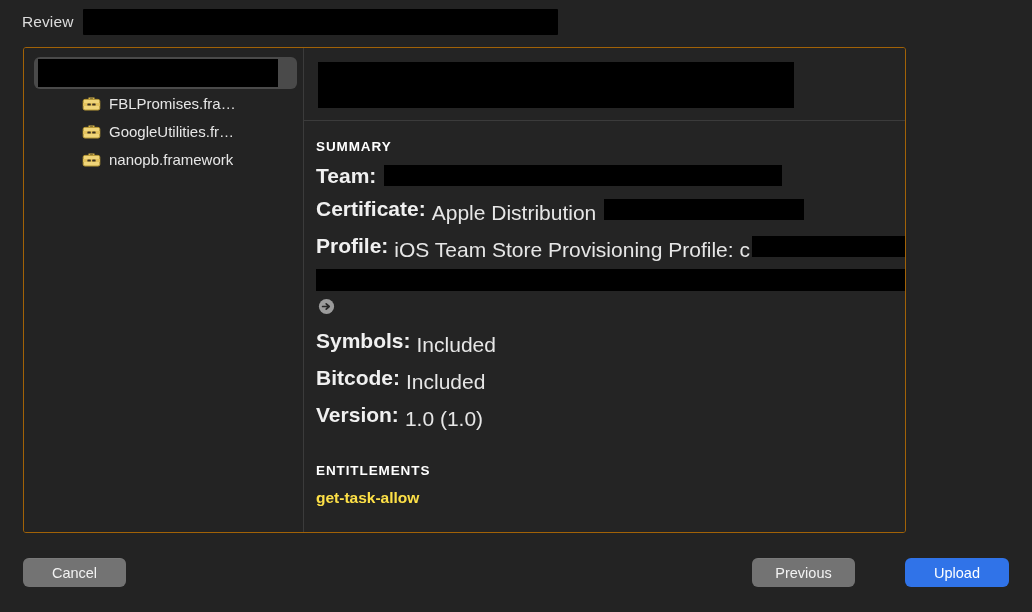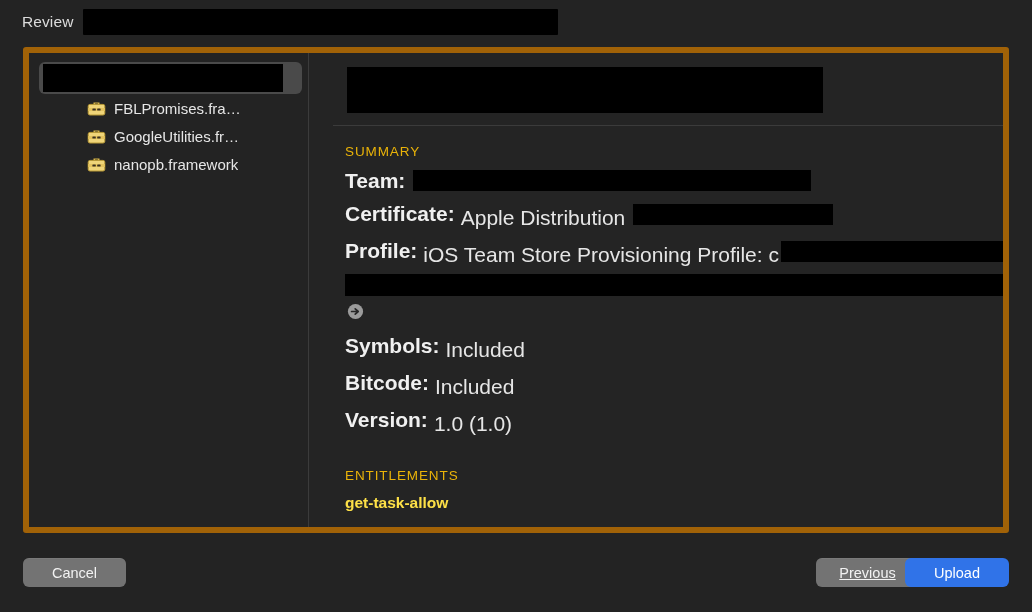"FBLPromises.fra…" .panel { border: 6px solid #a16207 -> 1px solid #a16207; gap: 24px -> none; width: 986px -> 883px }
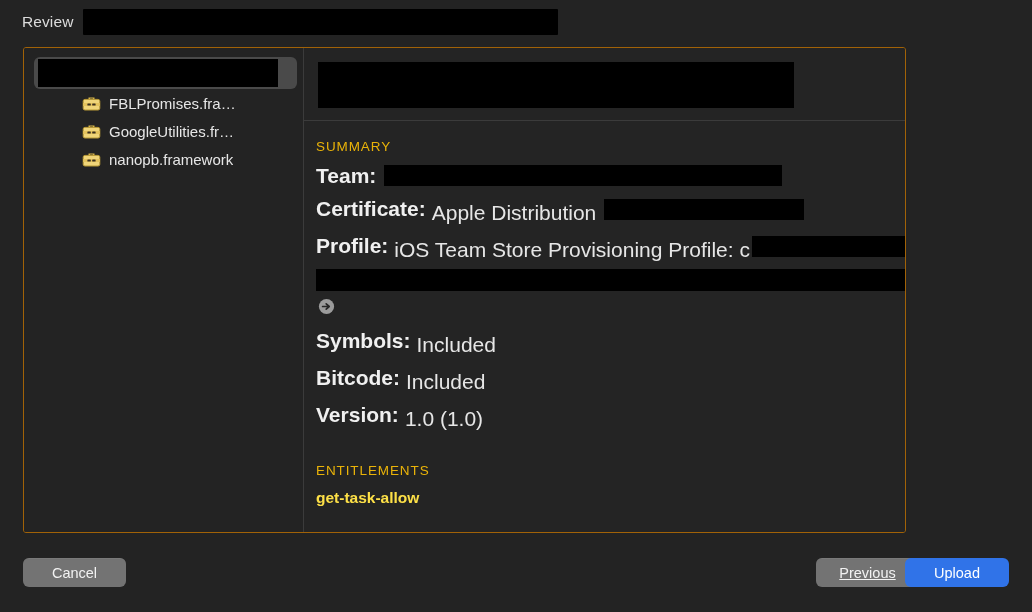"SUMMARY" .section-title { color: #eab308 -> #ffffff; font-weight: normal -> bold }
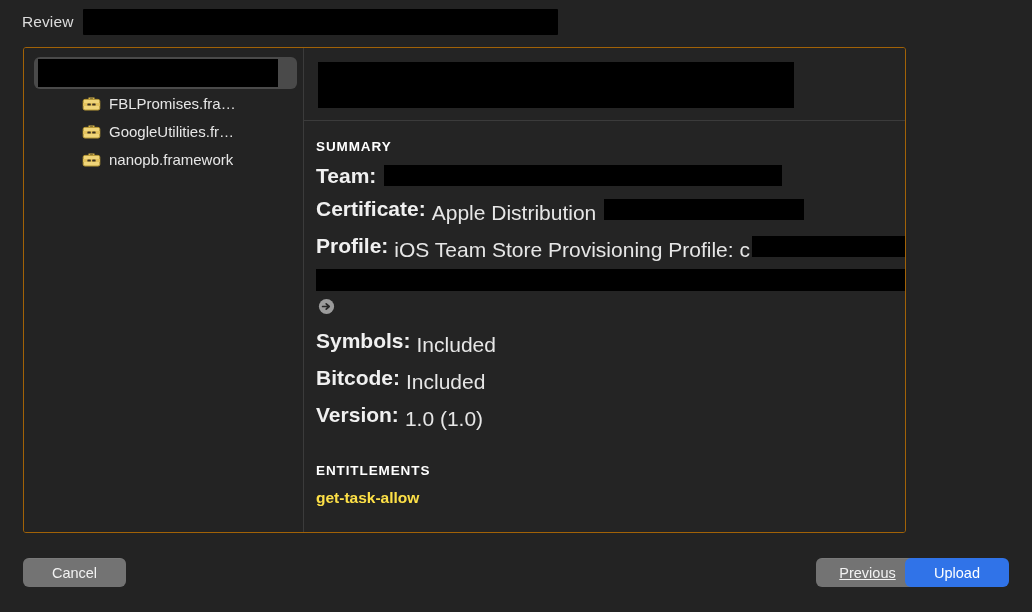"Previous" .btn-previous { left: 816px -> 752px; text-decoration: underline -> none }
